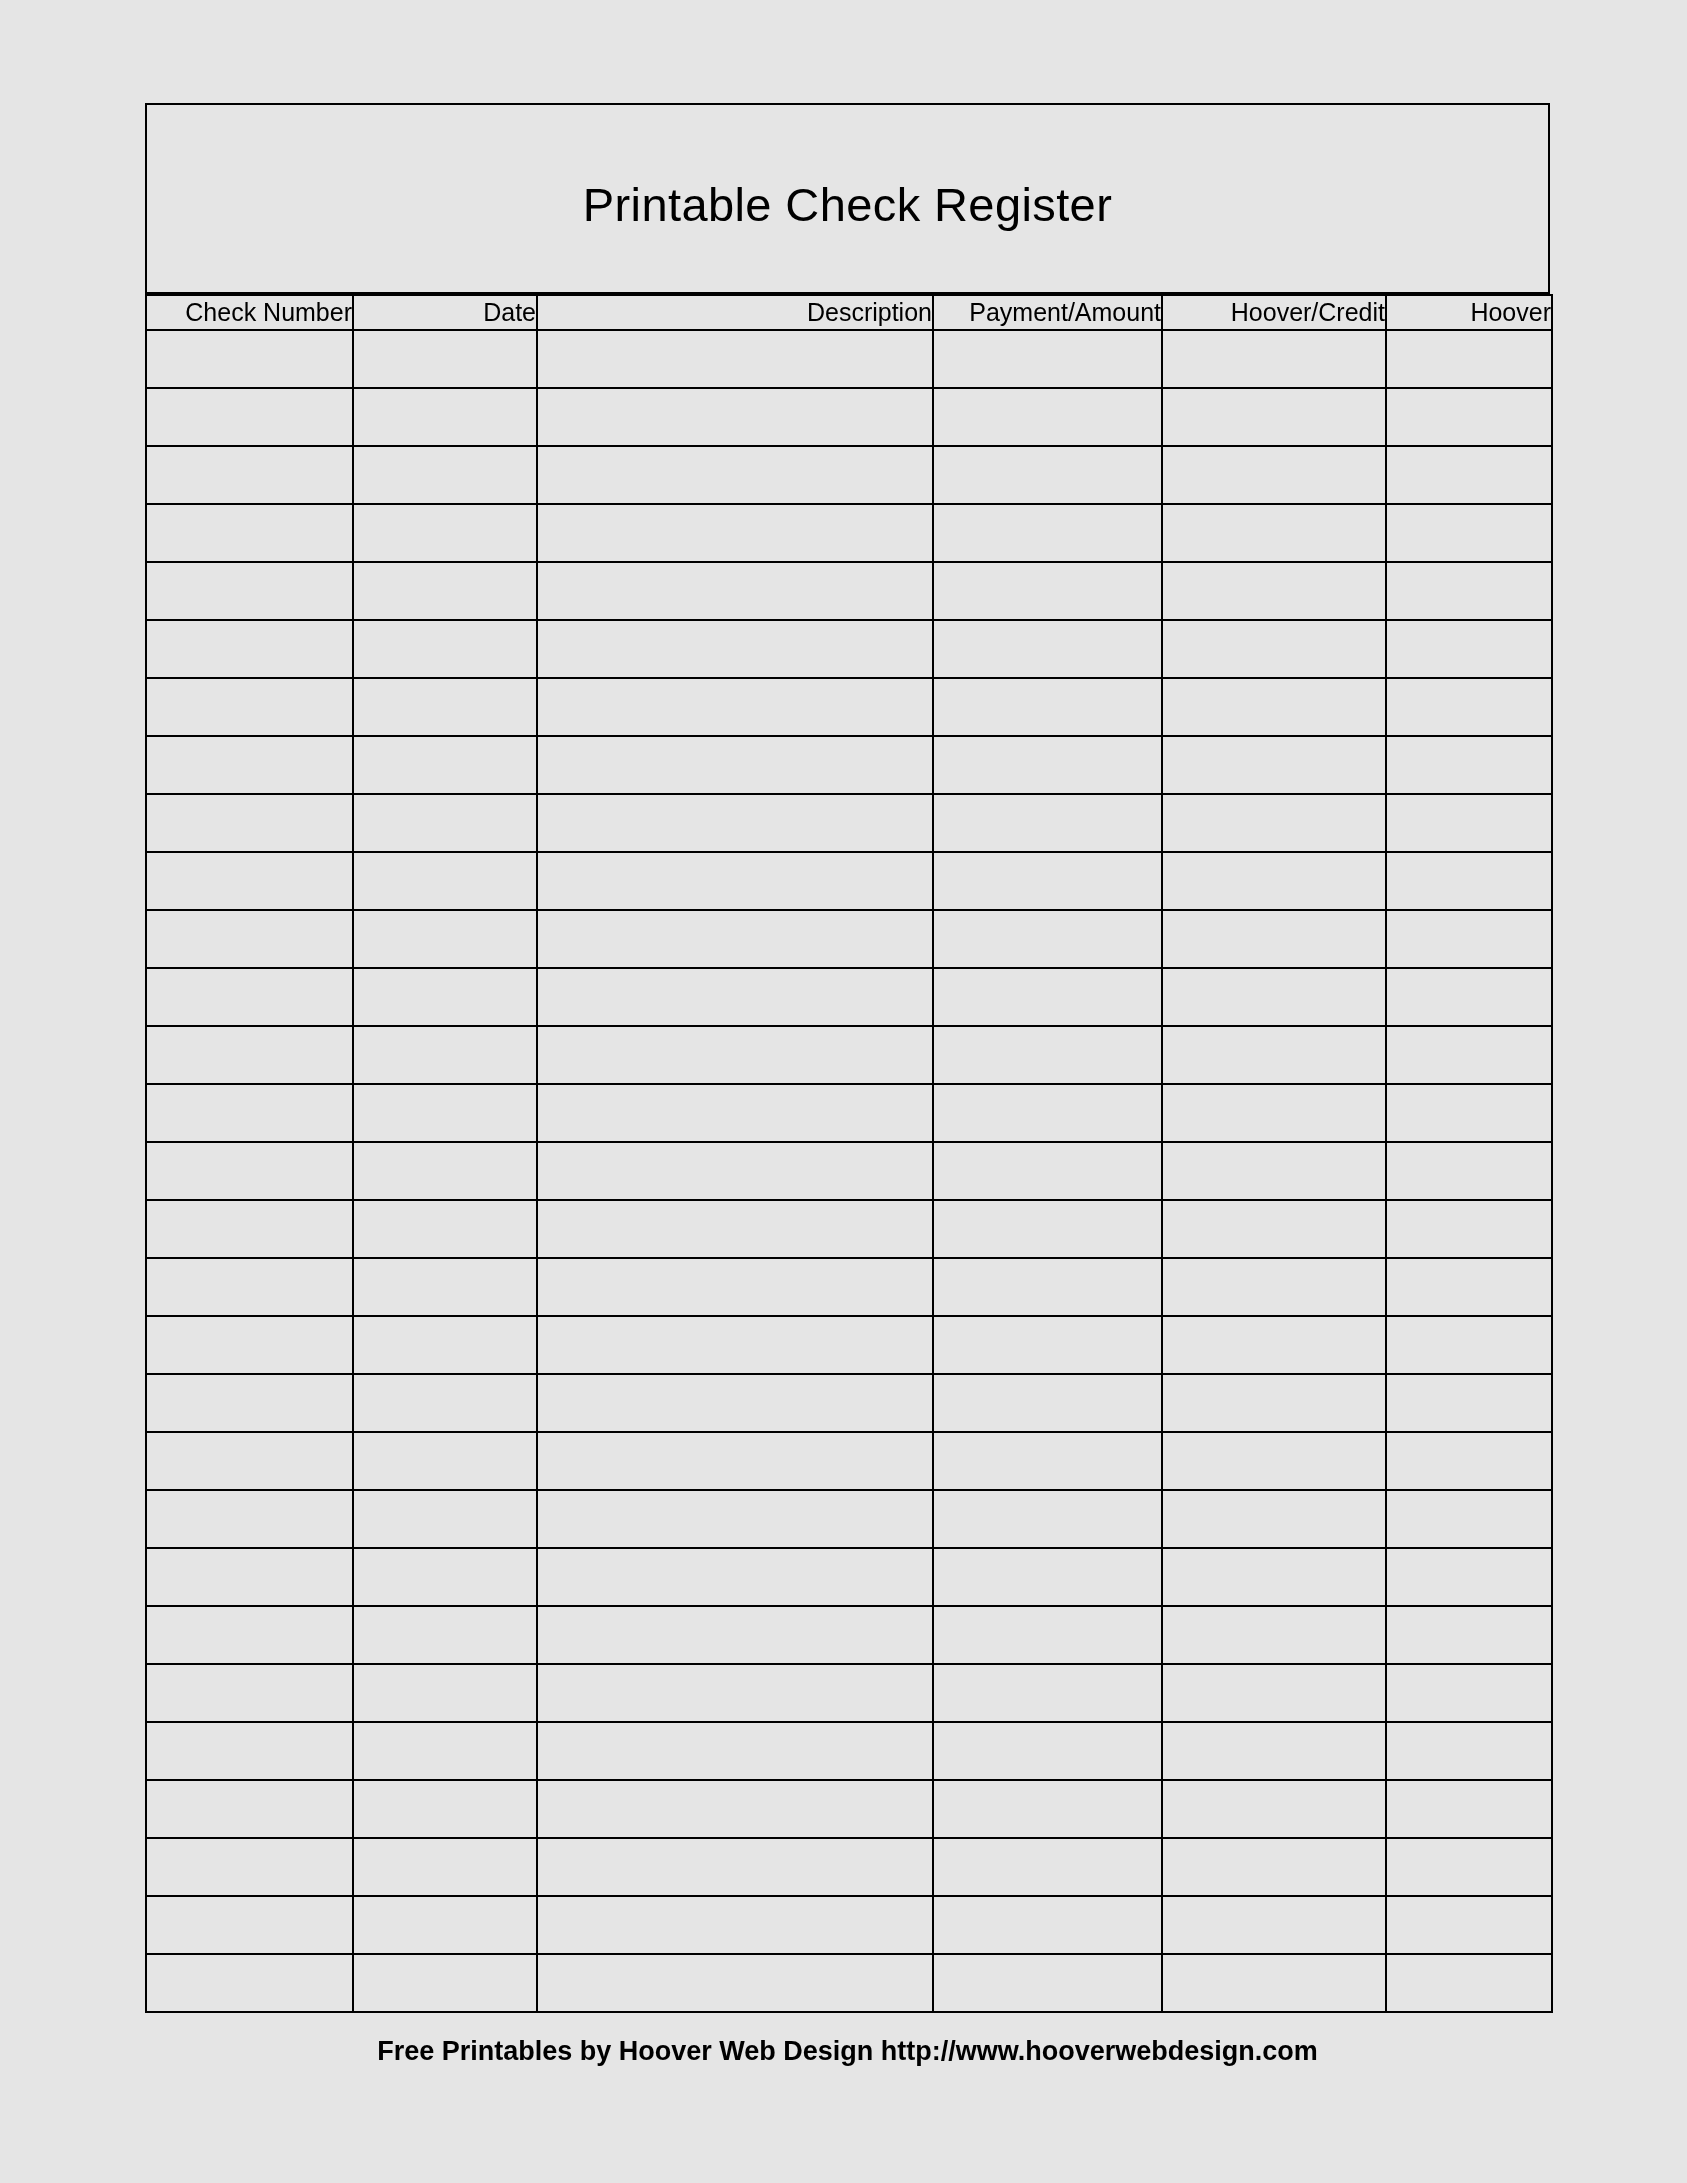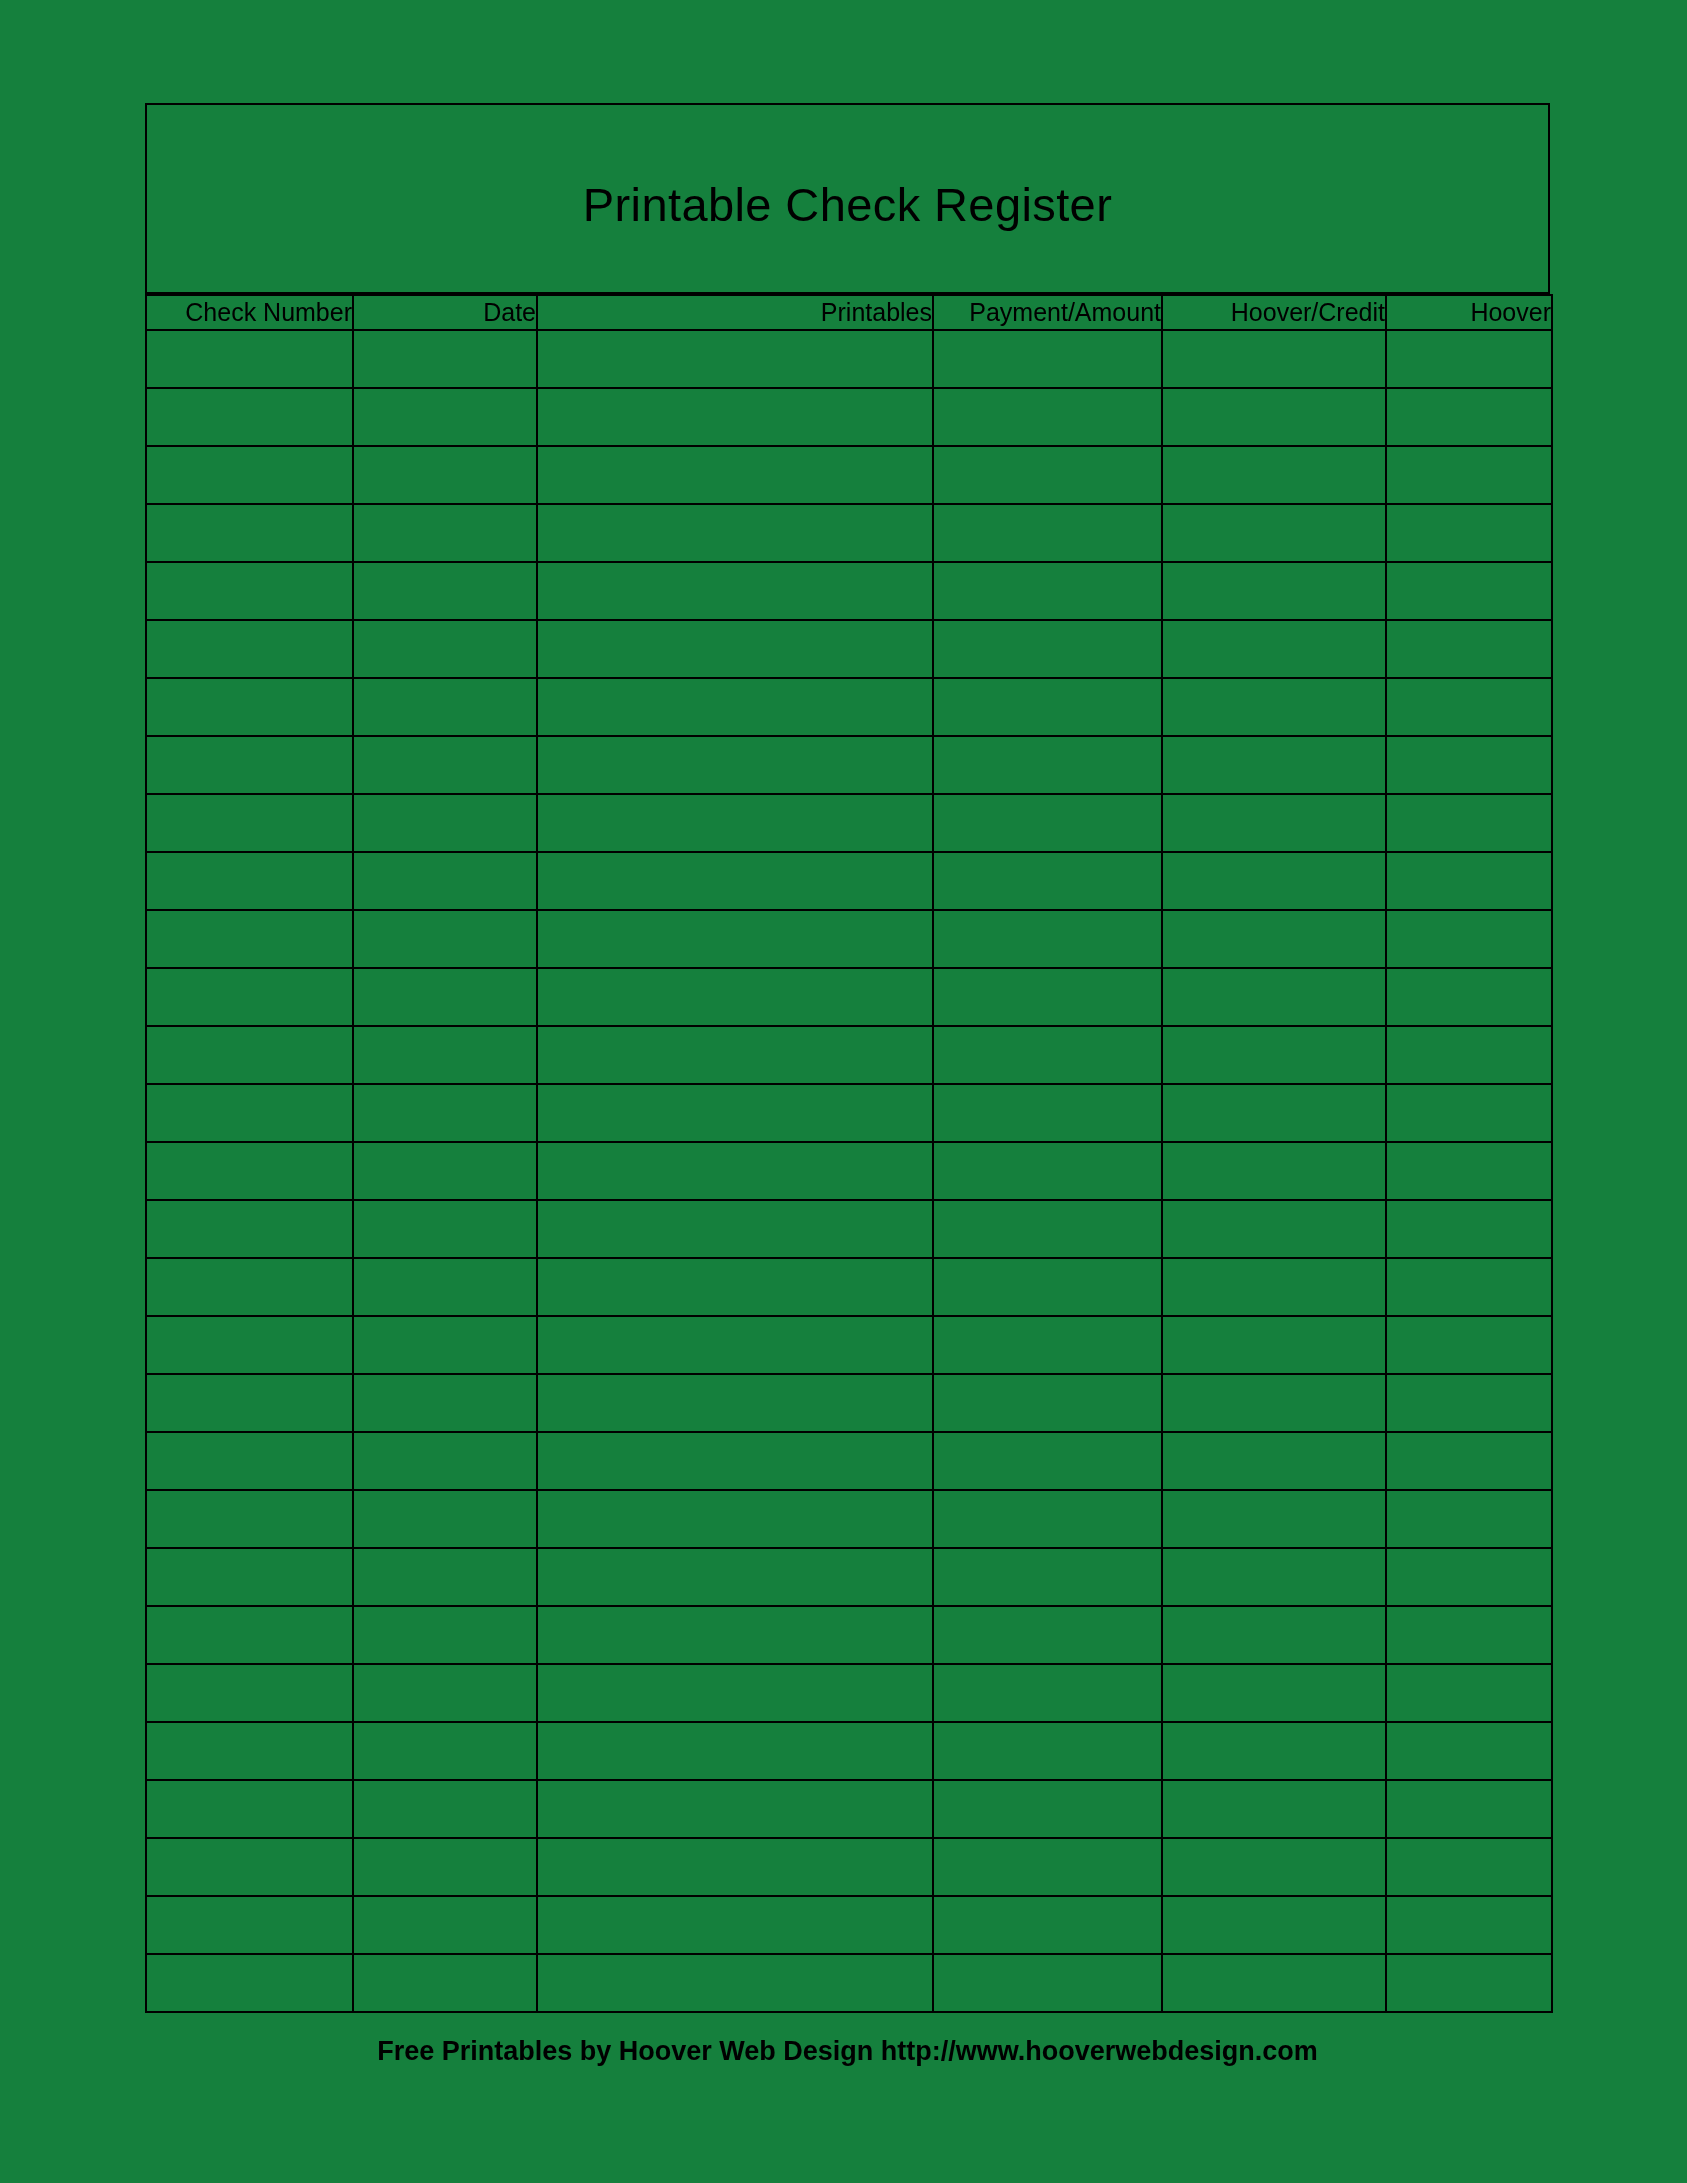"Printable Check Register" .page { background: #15803d -> #e5e5e5 }
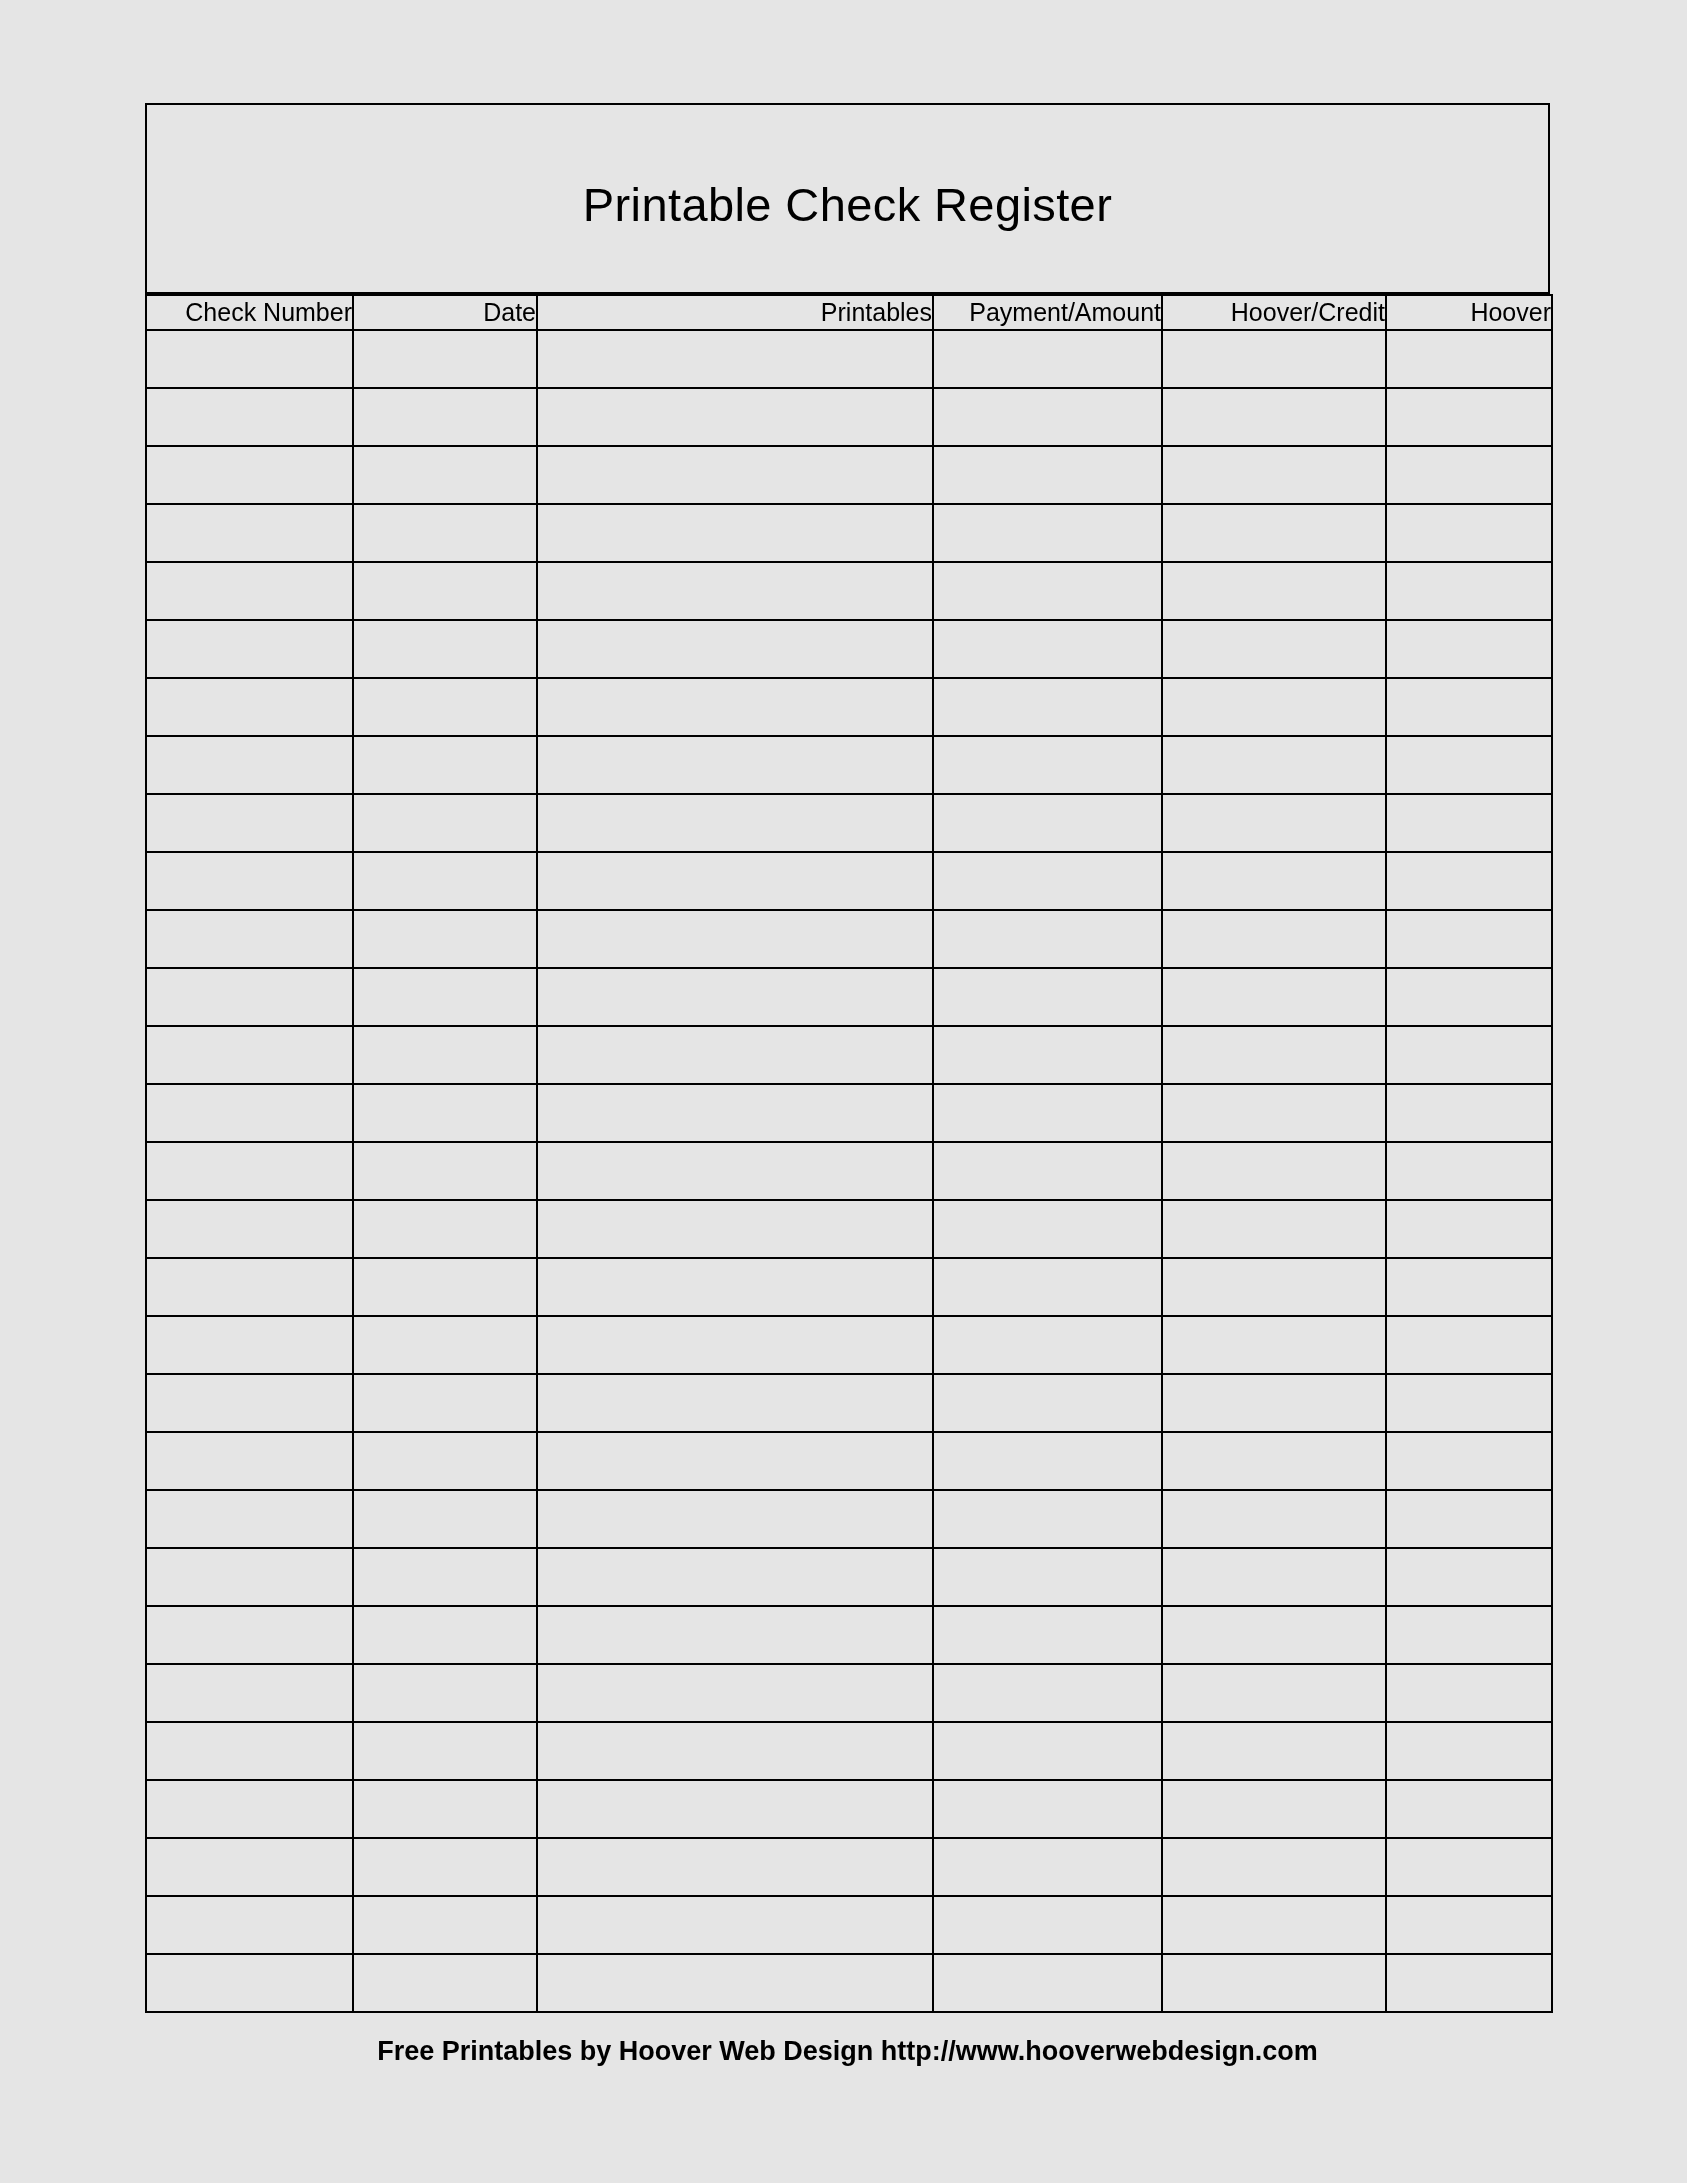"Printables" th { text: Printables -> Description }
